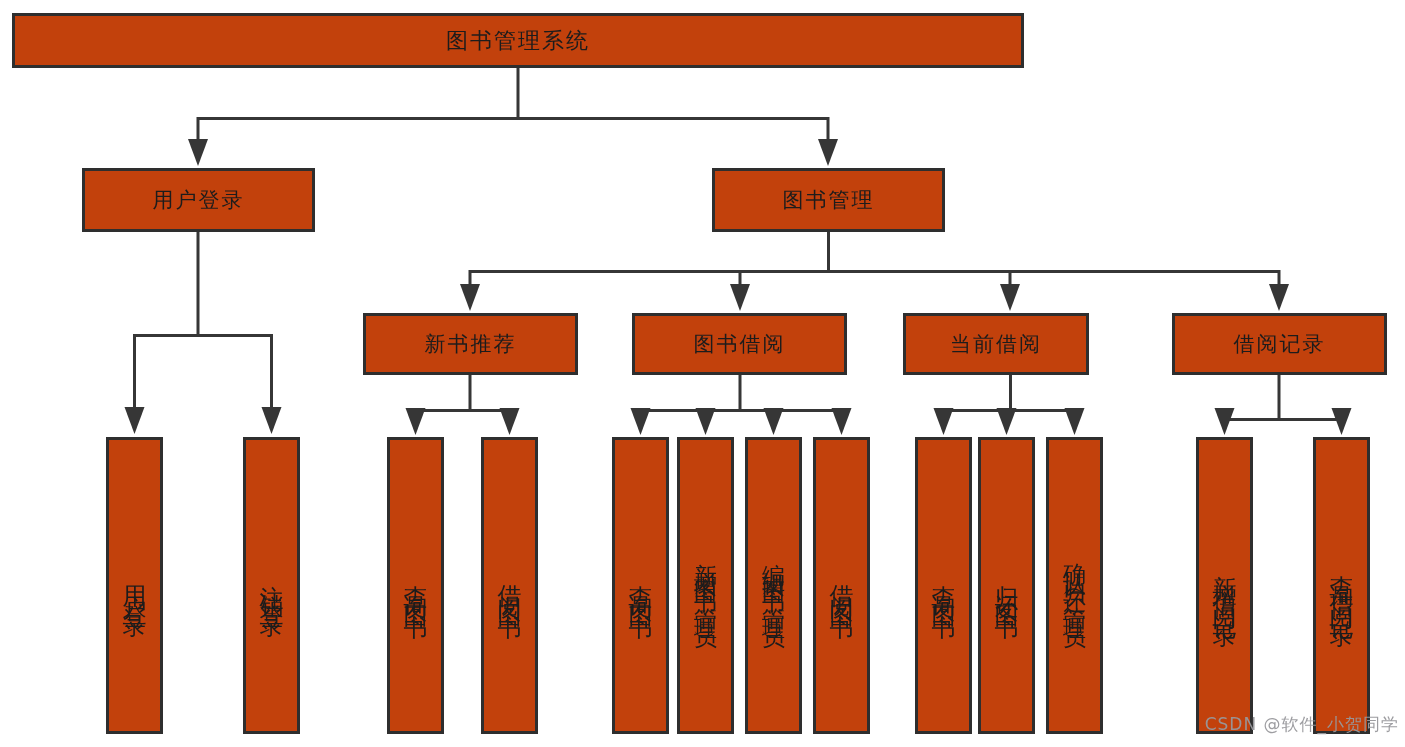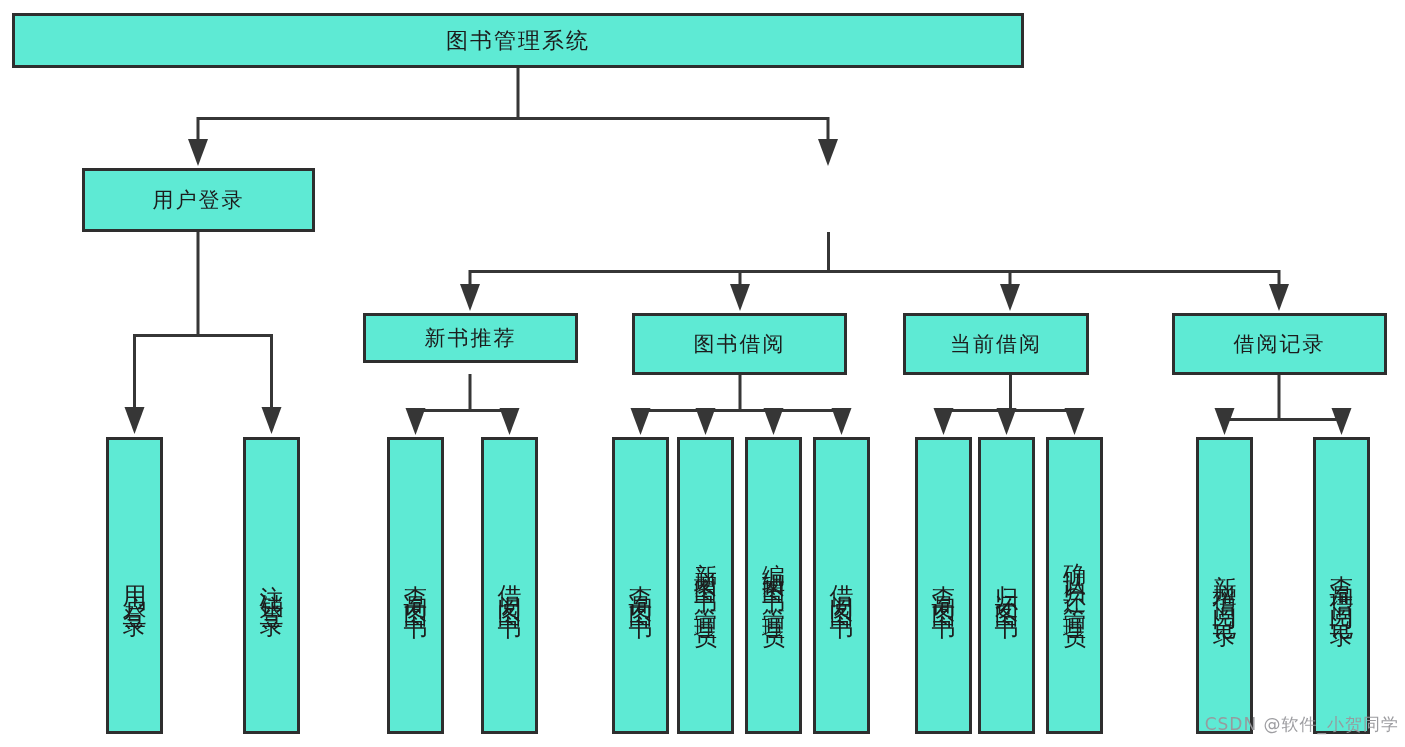"图书管理系统" .node { background: #5eead4 -> #c2410c }
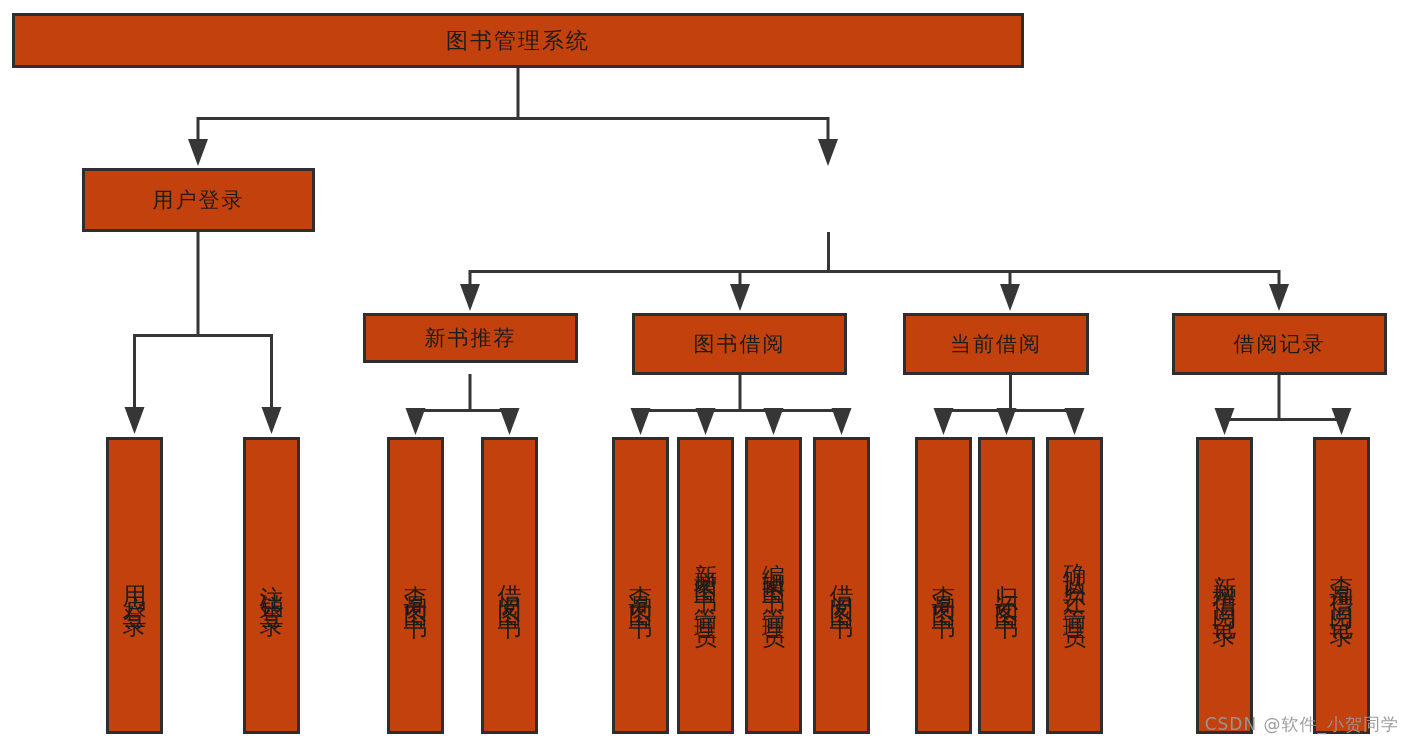"图书管理" div.node { html: none -> <div> <span>图书管理</span> </div> }
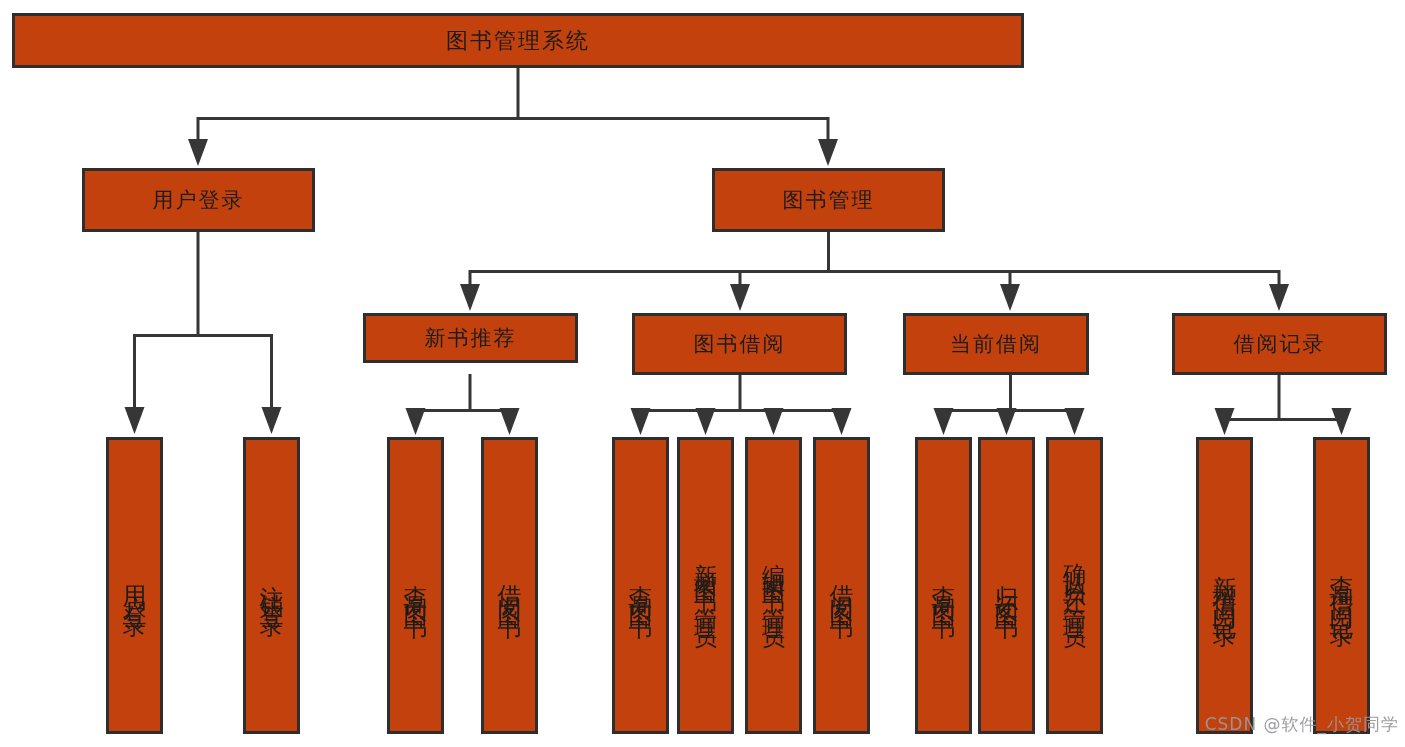"新书推荐" div.node { height: 50px -> 62px }
